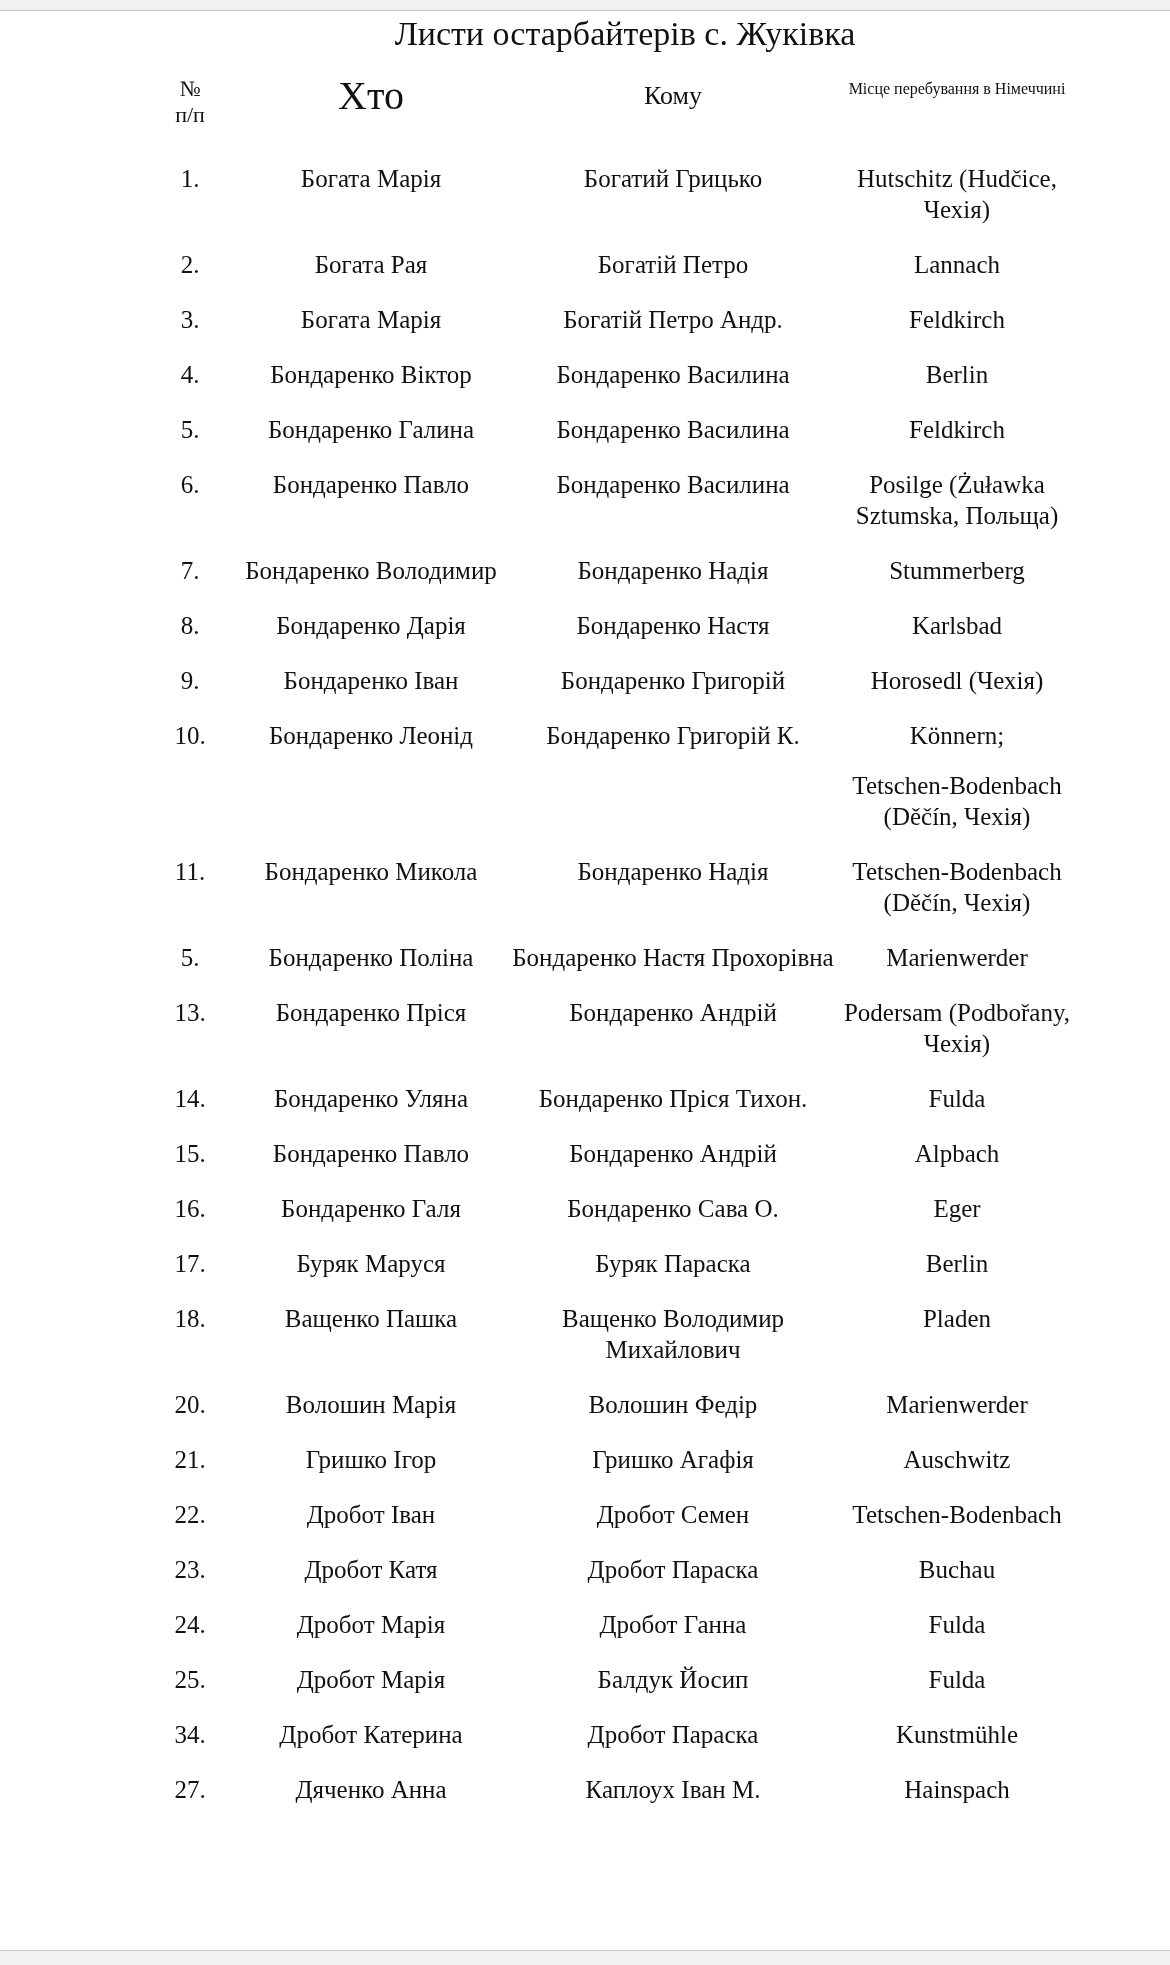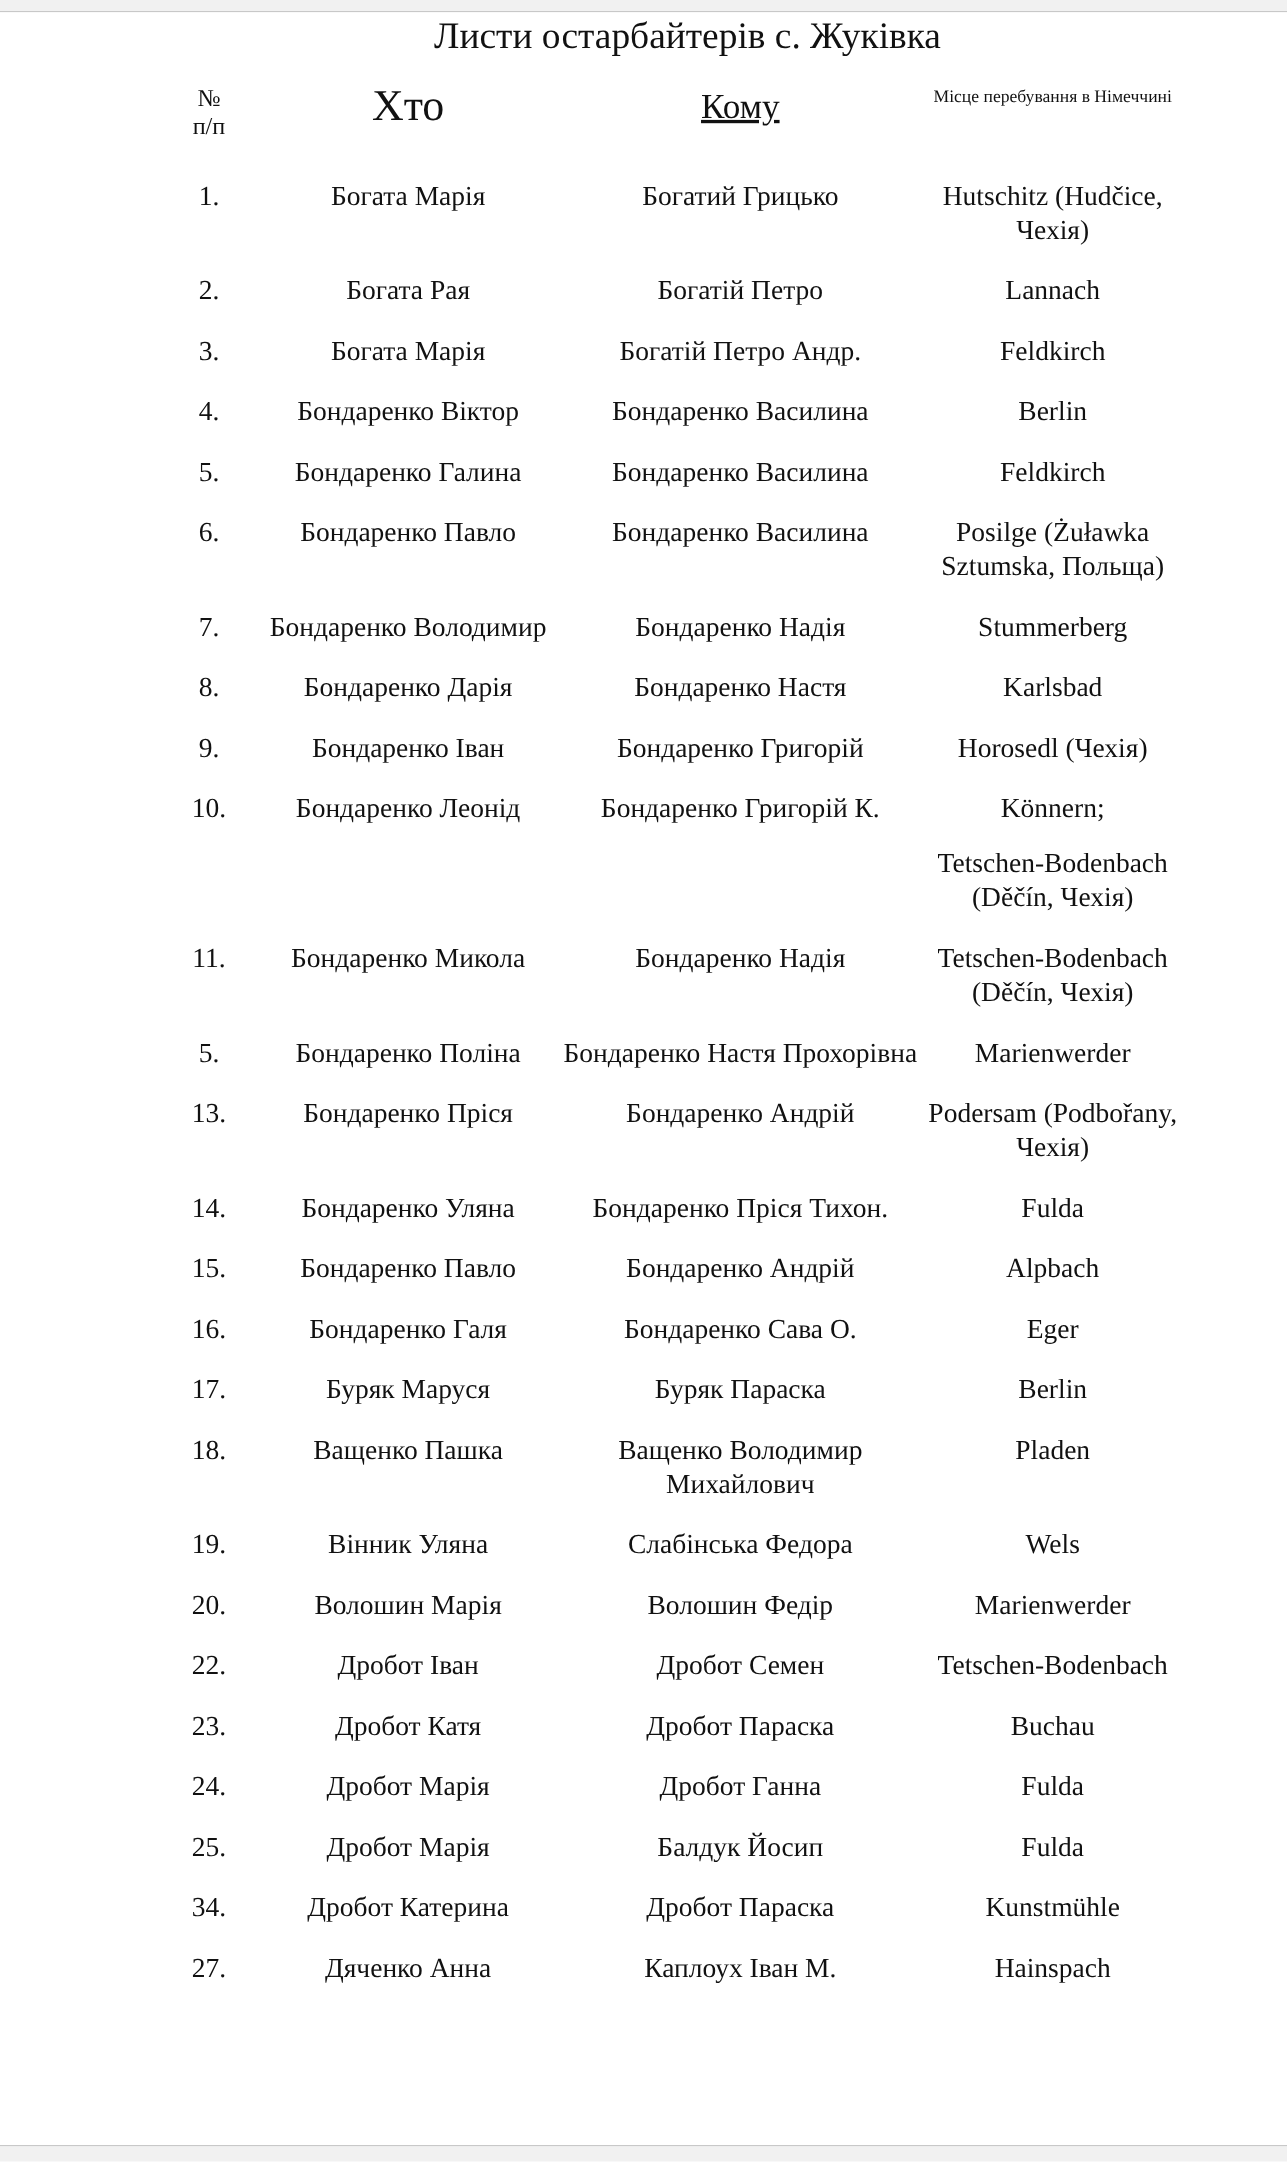"Кому" th.h-to { font-size: 32px -> 26px; text-decoration: underline -> none }
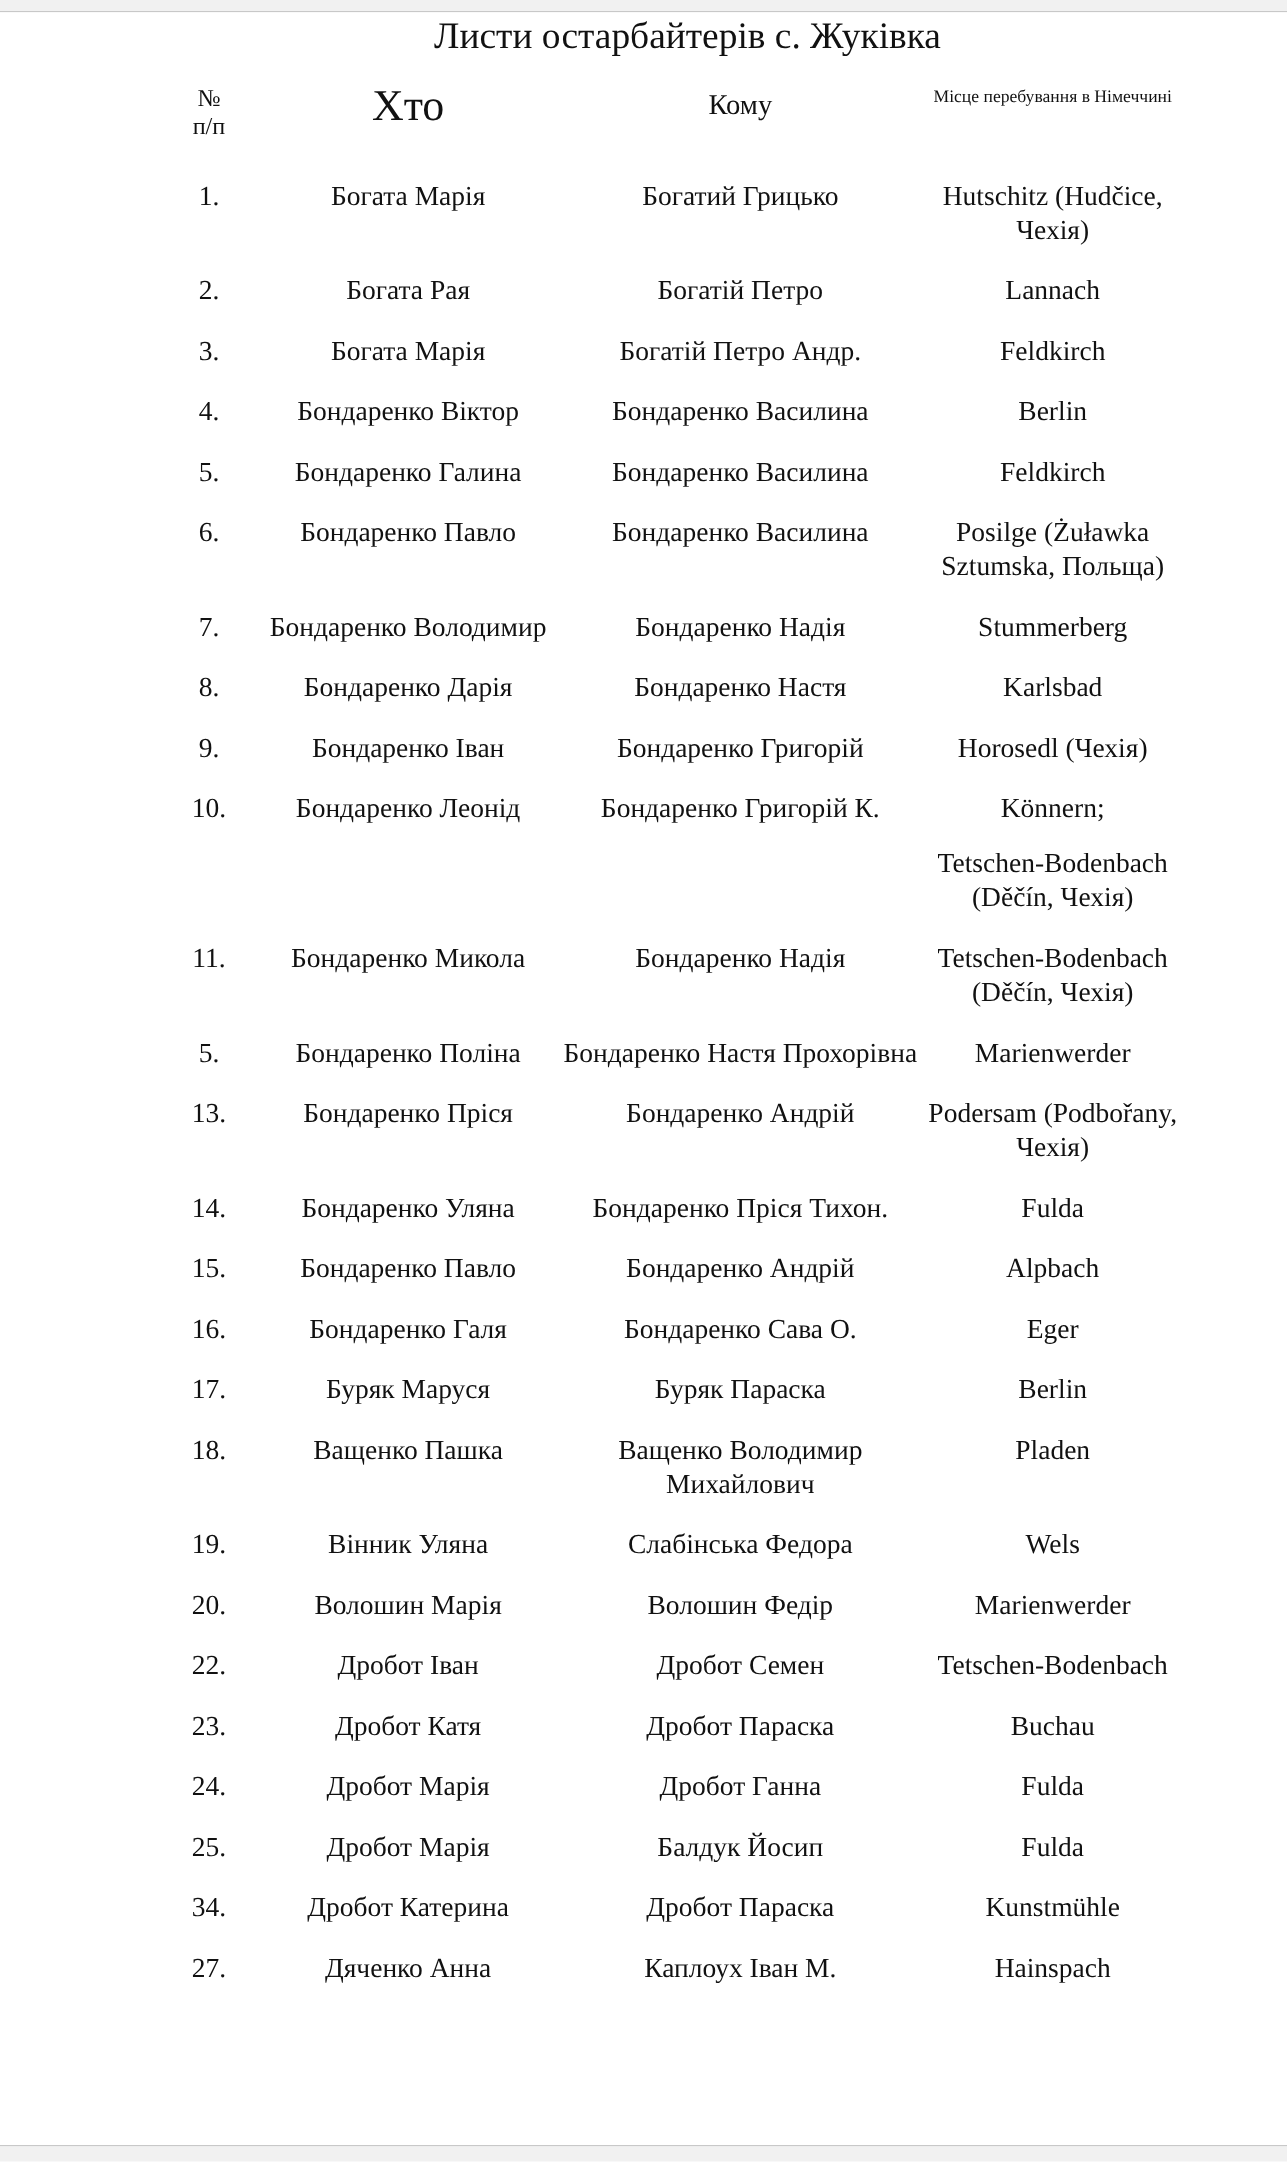"19." tr { html: <tr> <td>19.</td> <td>Вінник Уляна</td> <td>Слабінська Федора</td> <td> <span>Wels</span> </td> </tr> -> none }
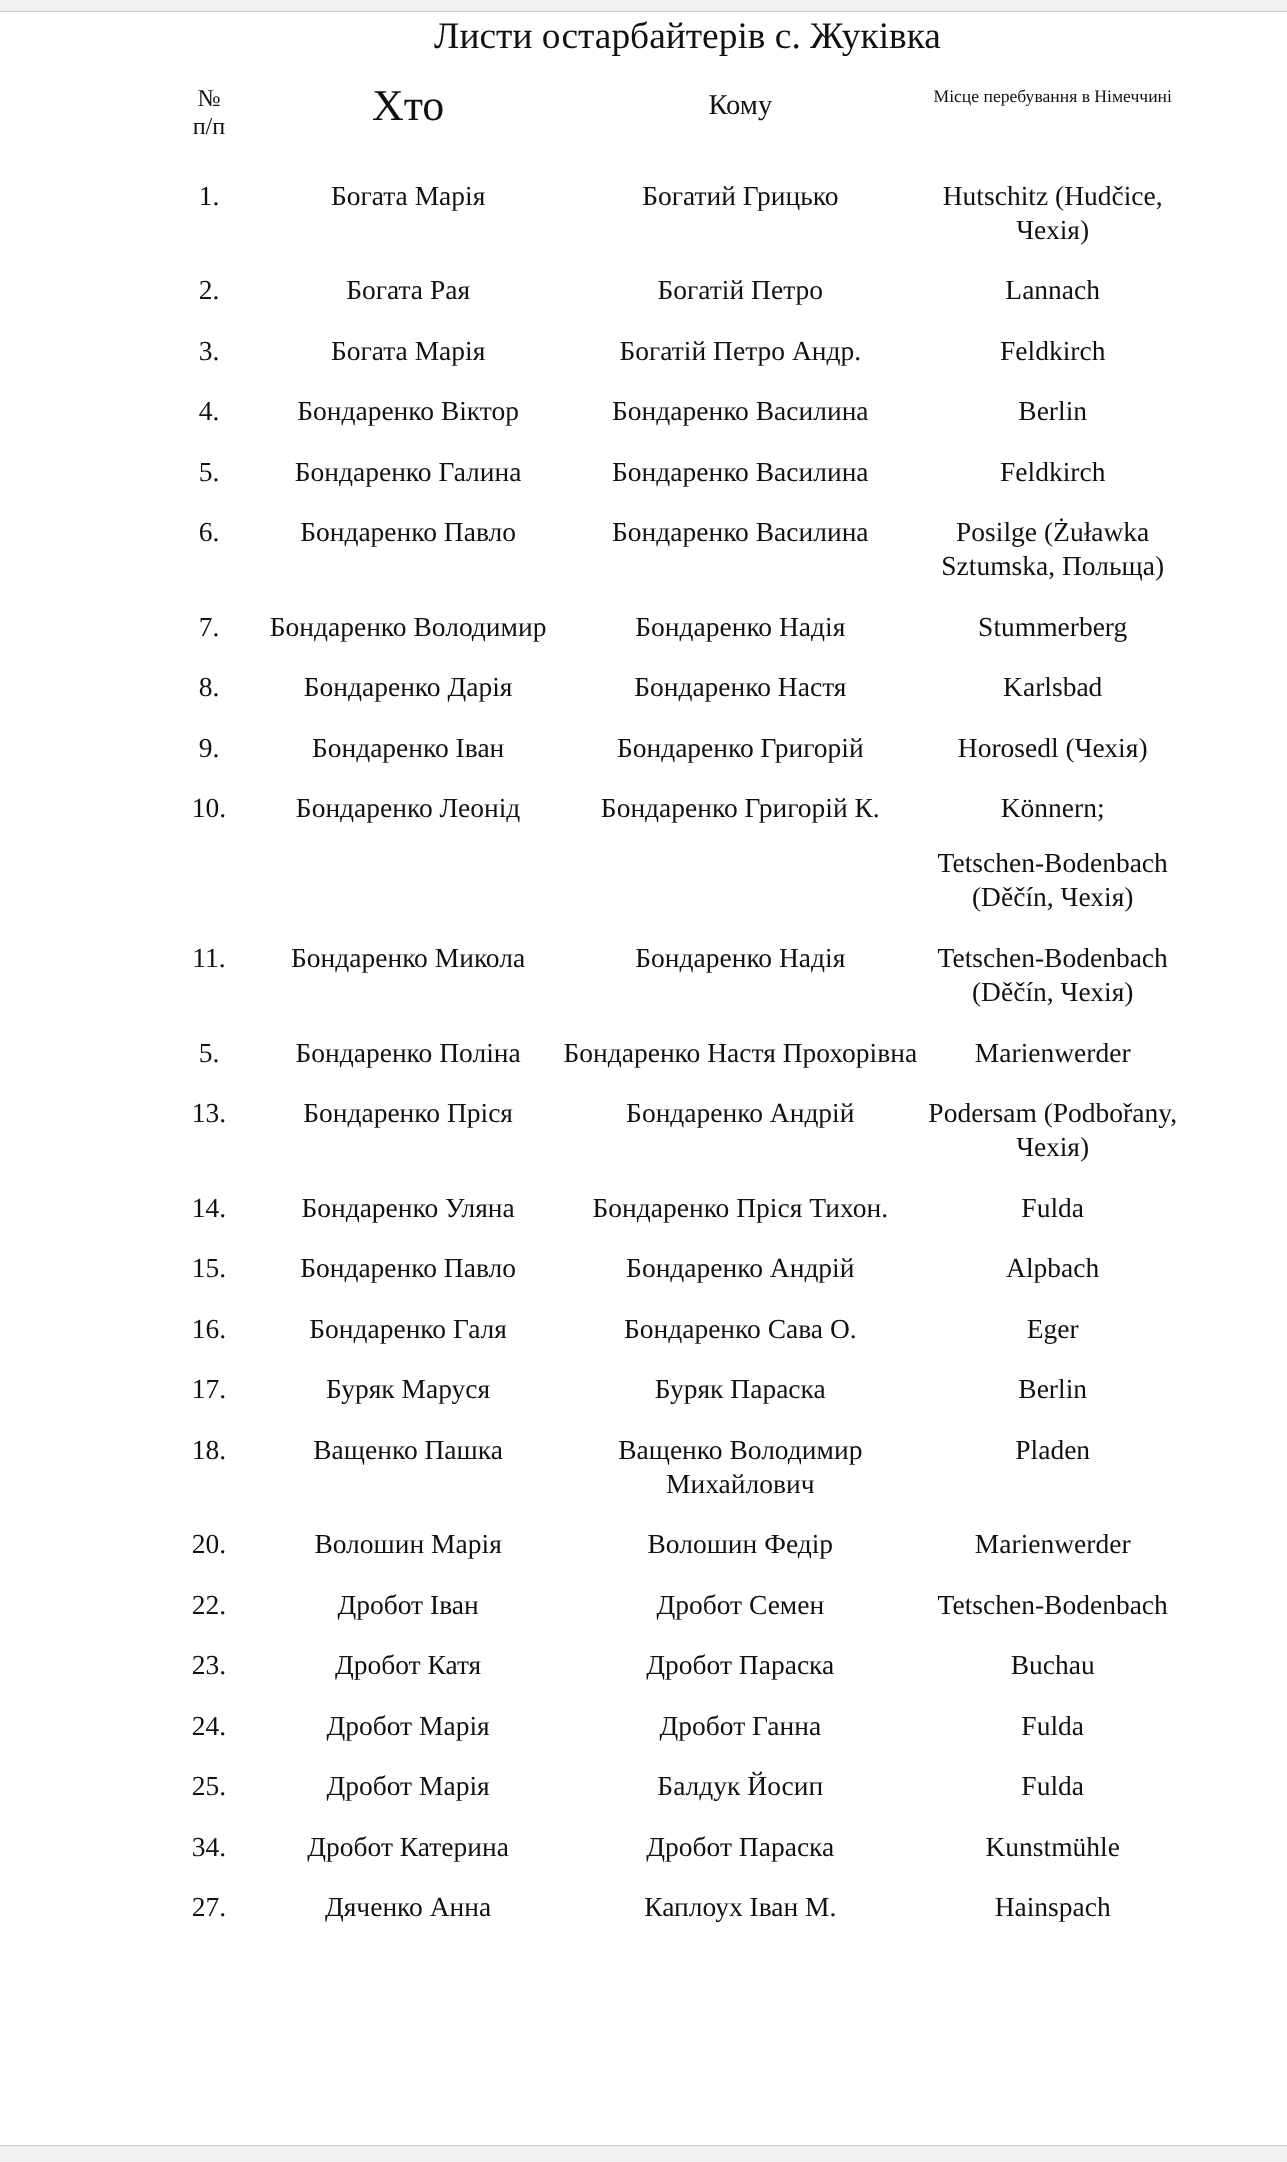"21." tr { html: none -> <tr> <td>21.</td> <td>Гришко Ігор</td> <td>Гришко Агафія</td> <td> <span>Auschwitz</span> </td> </tr> }
